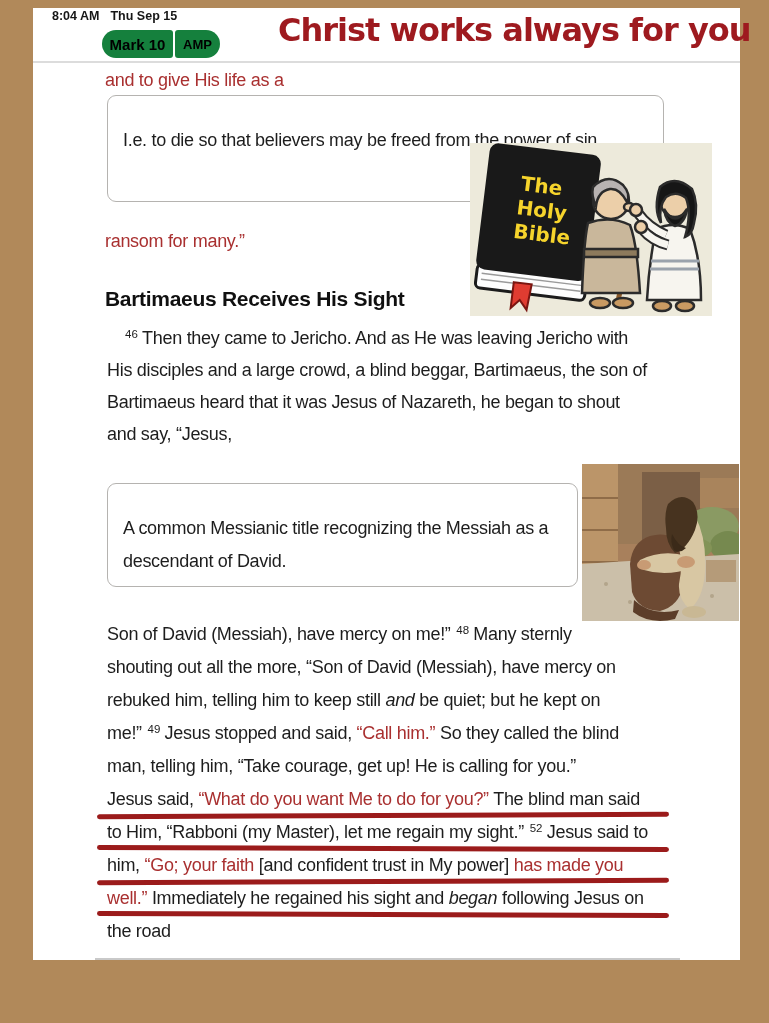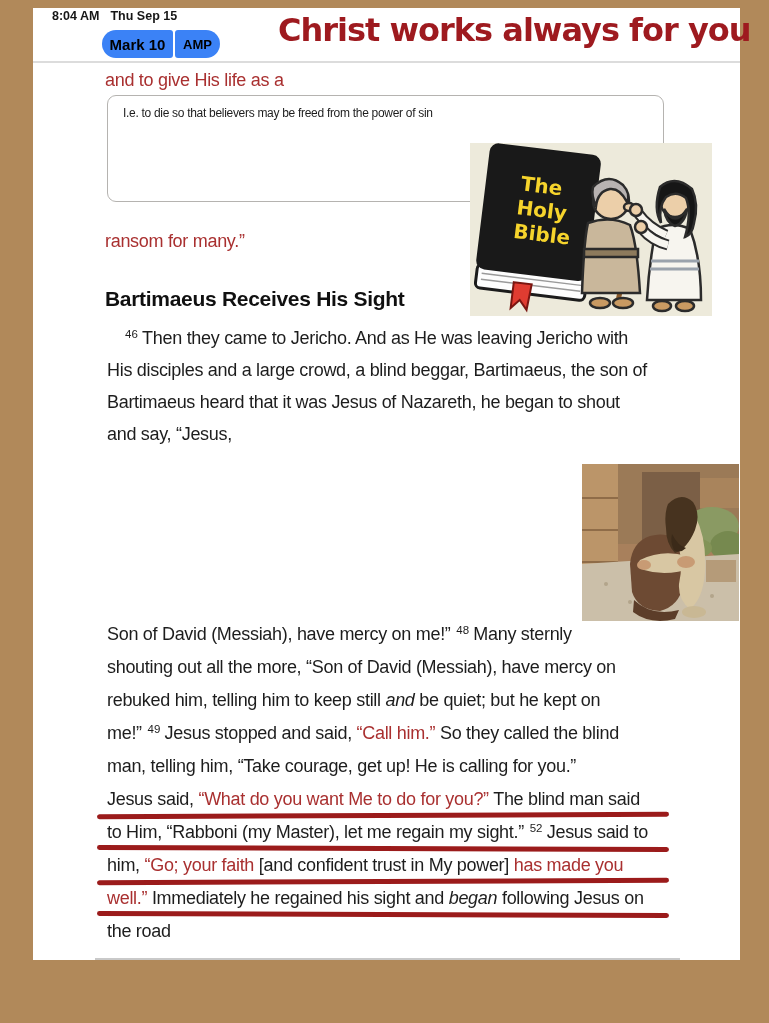"Mark 10" .pill { background: #3b82f6 -> #15803d }
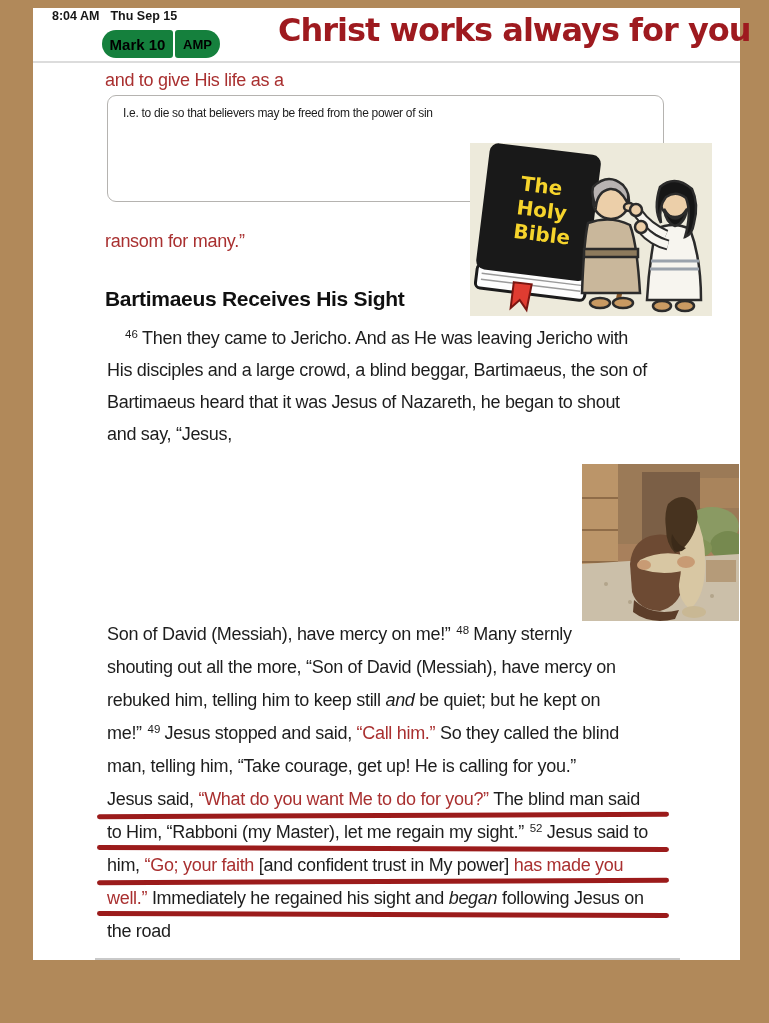"I.e. to die so that" .note { font-size: 12px -> 18px; padding: 1px 15px -> 28px 15px }
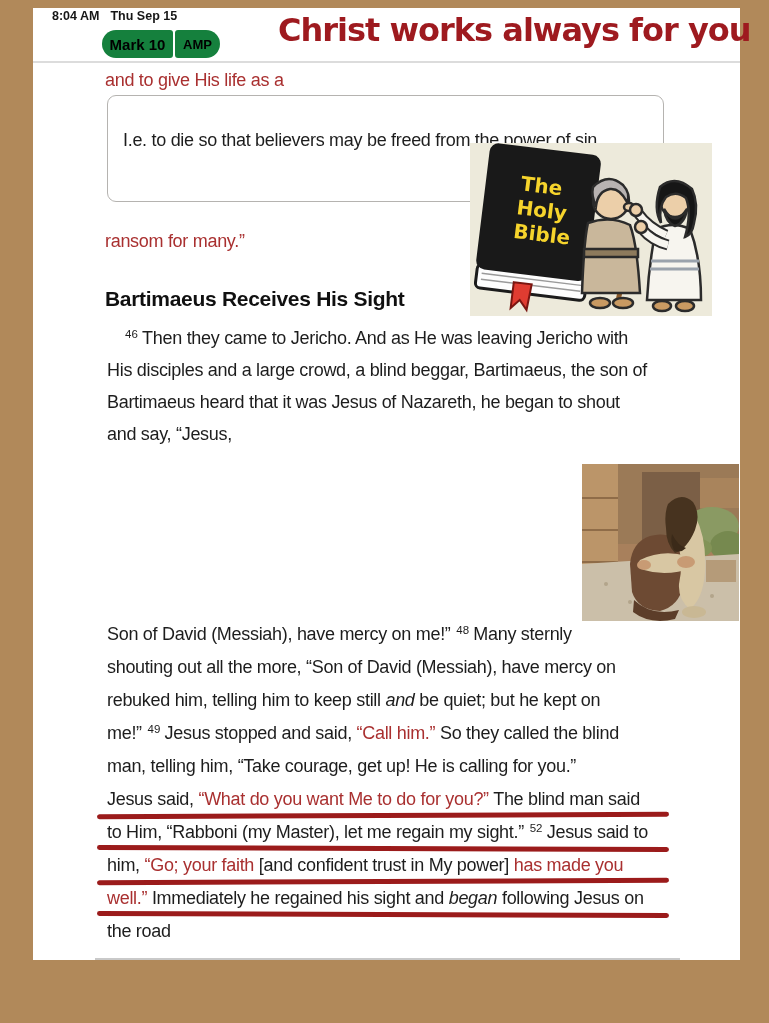"A common Messianic title recognizing" div.note { html: none -> <div> <div>A common Messianic title recognizing the Messiah as a</div> <div>descendant of David.</div> </div> }
